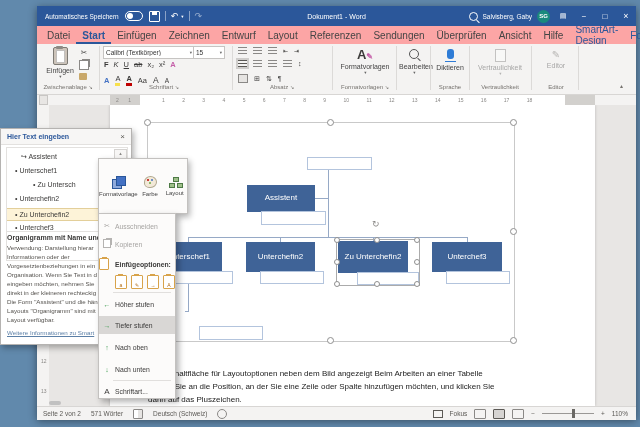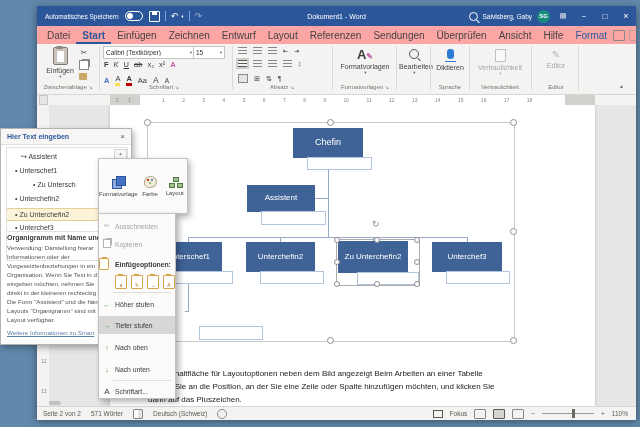"SmartArt-Design" span.tab { html: none -> <span>SmartArt-Design</span> }
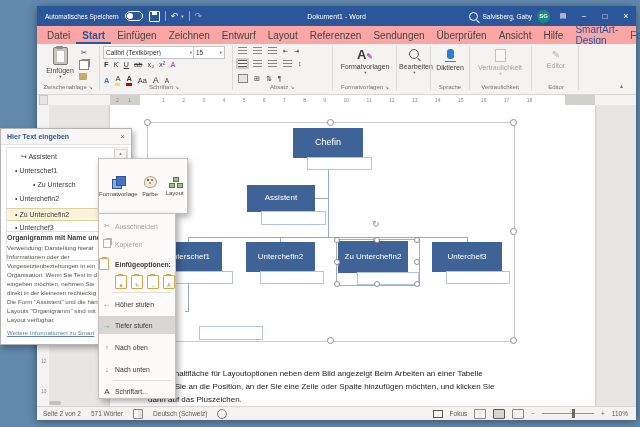"Chefin" div.node { html: <div>Chefin</div> -> none }
